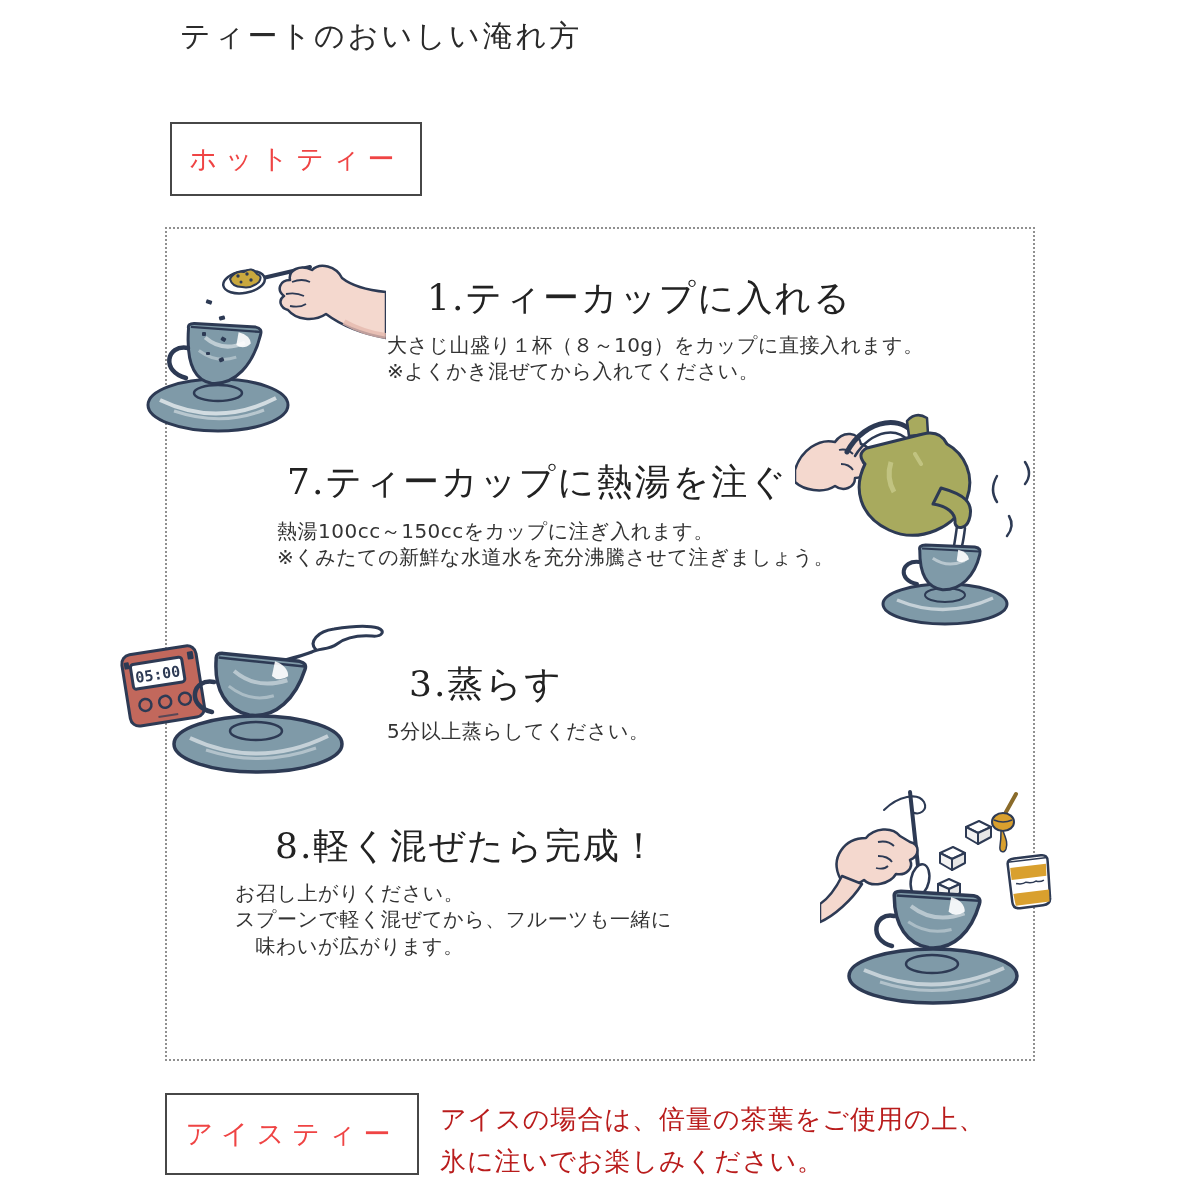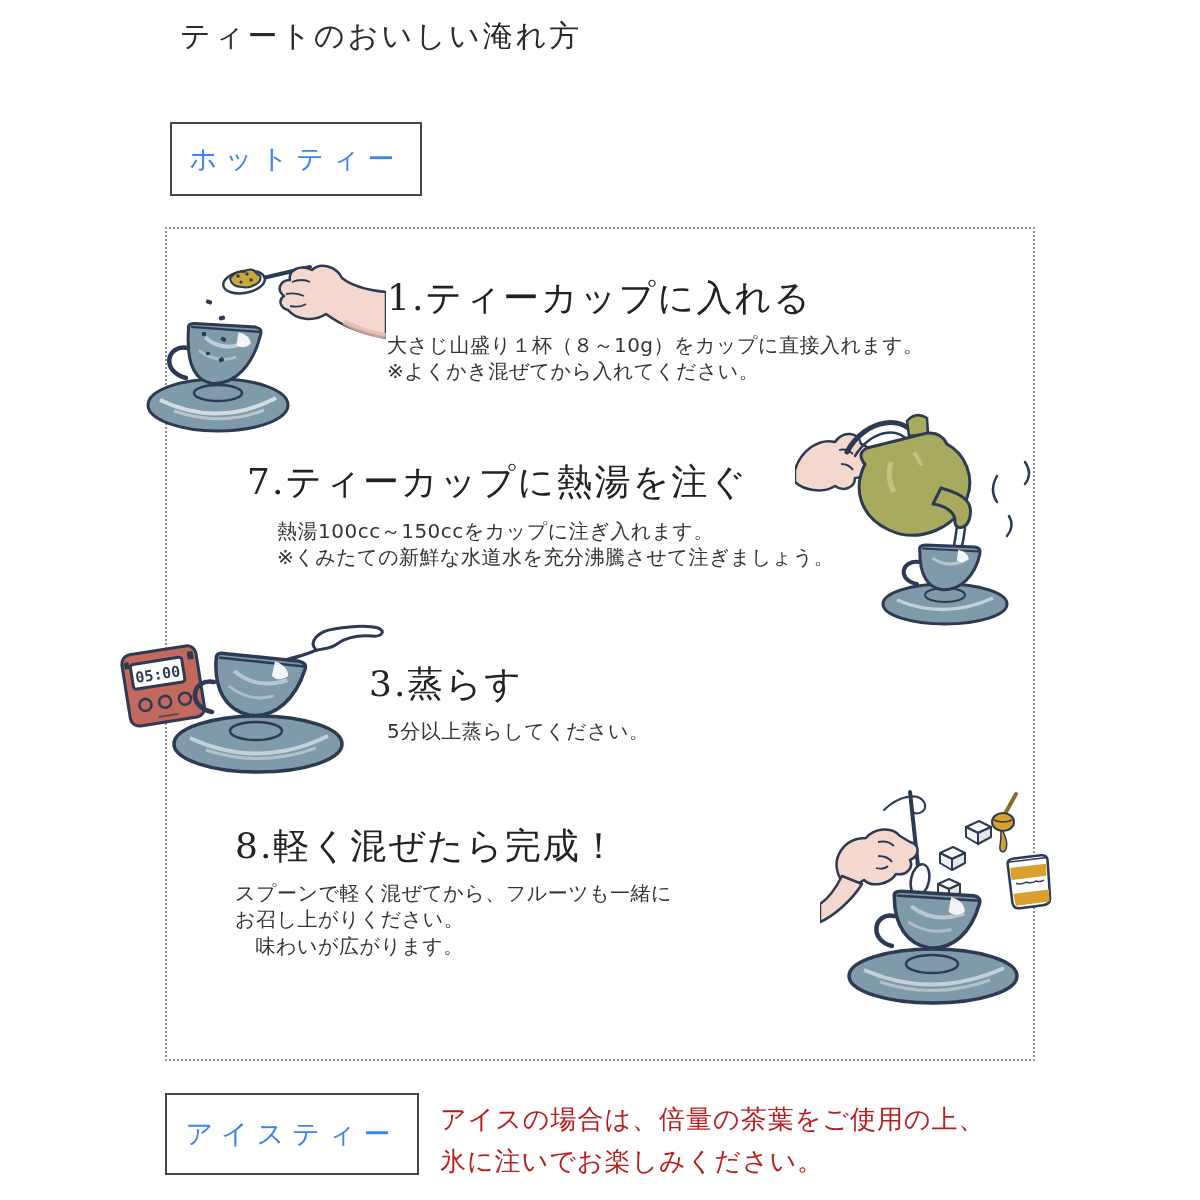"ホットティー" .label-box { color: #3b82f6 -> #ef4444 }
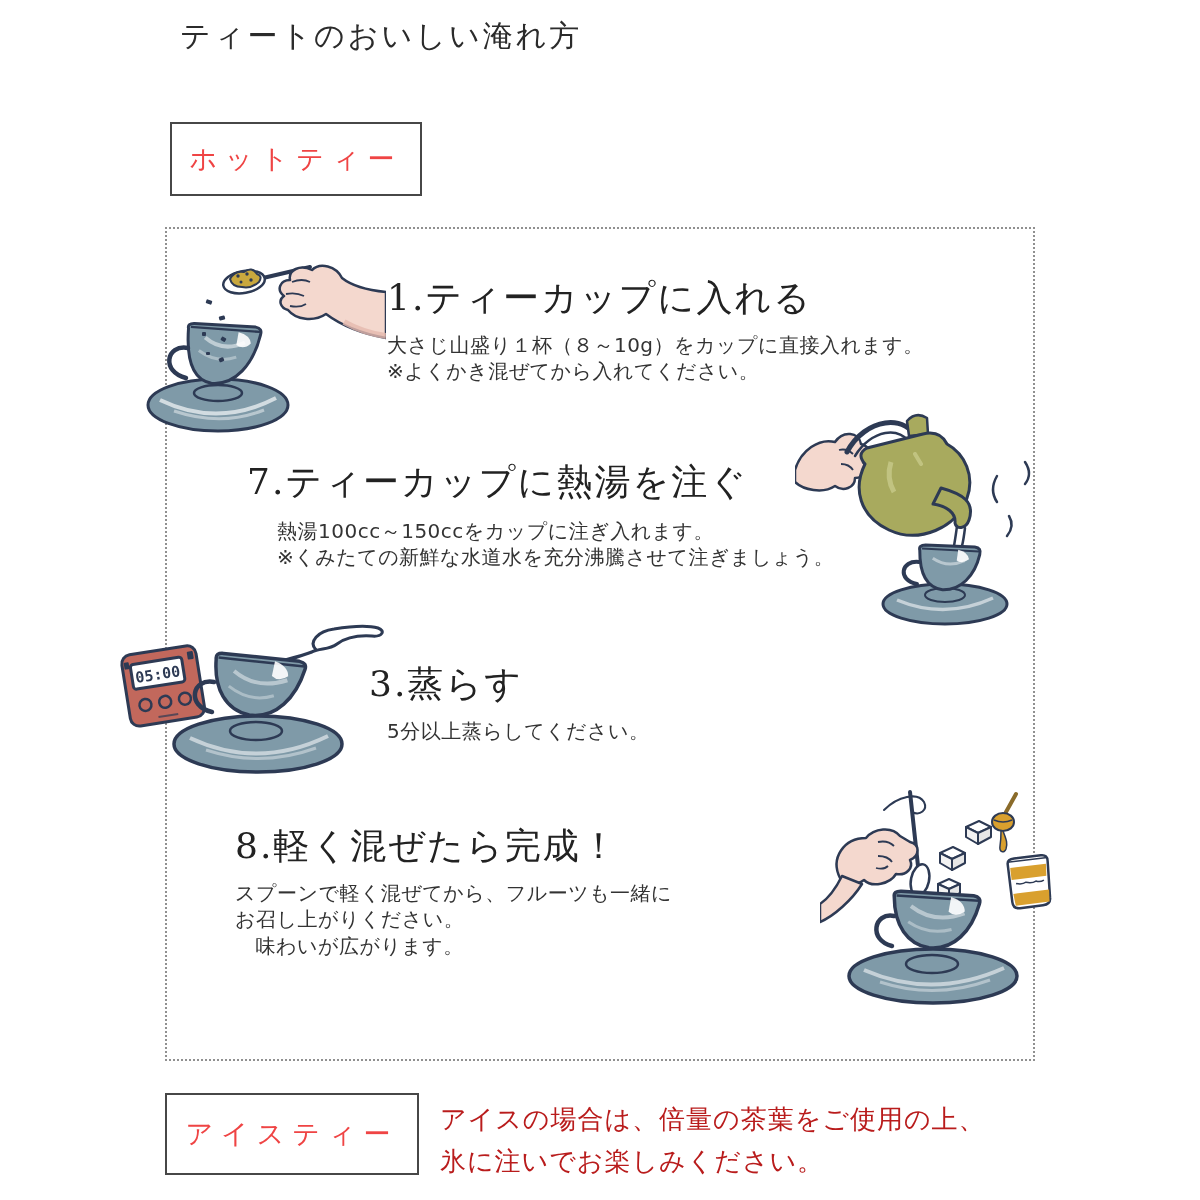"1.ティーカップに入れる" .step-heading { margin-left: none -> 40px }
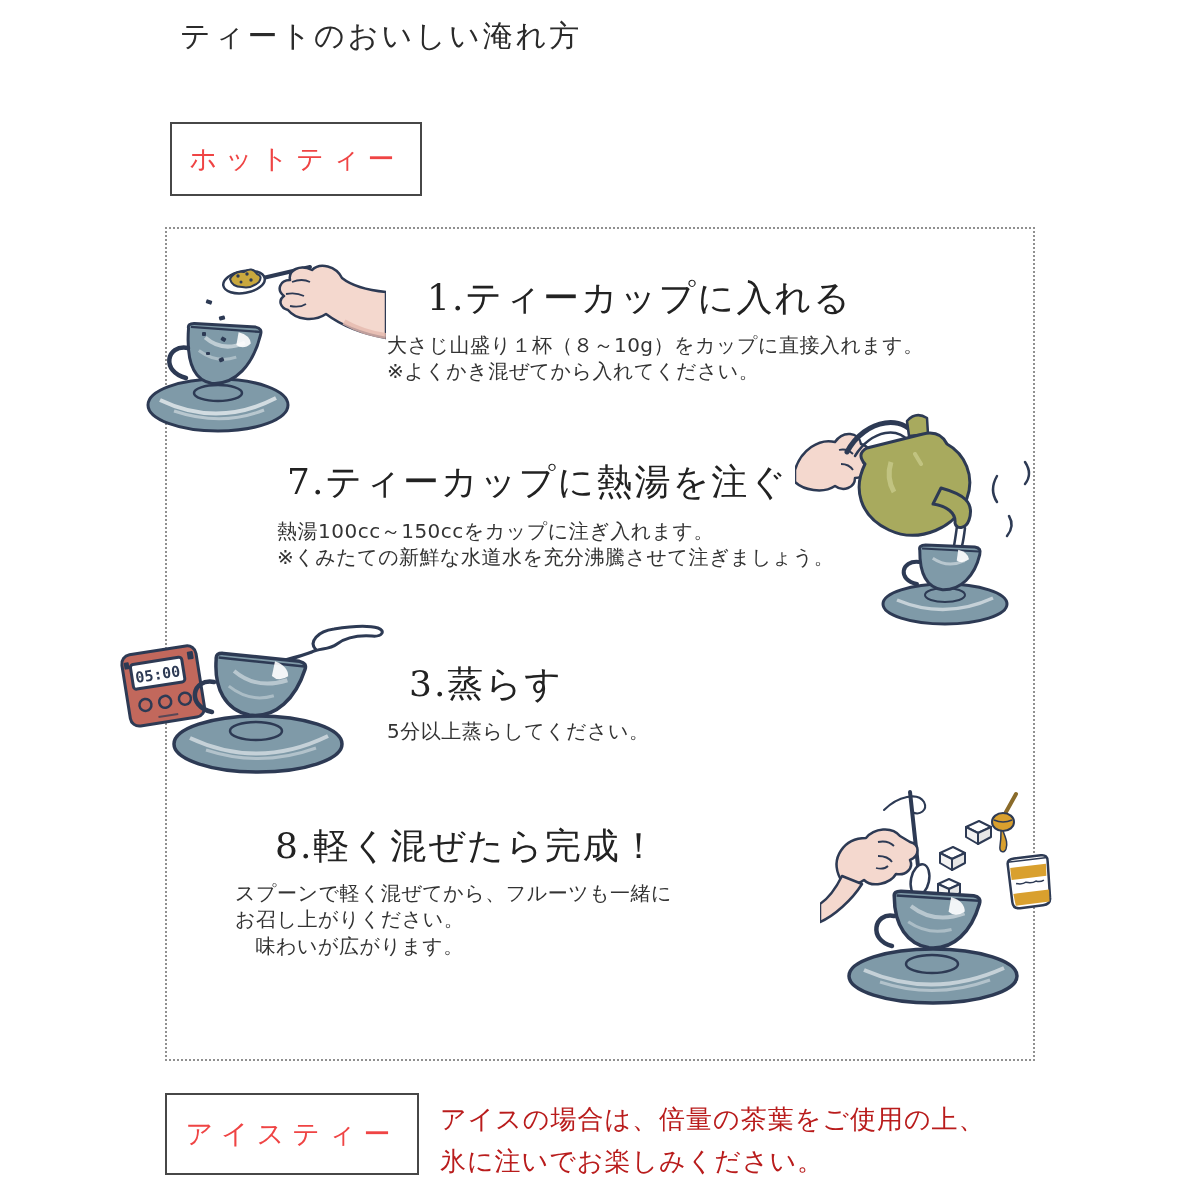"スプーンで軽く混ぜてから、フルーツも一緒に" div { order: before "お召し上がりください。" -> after "お召し上がりください。" }
